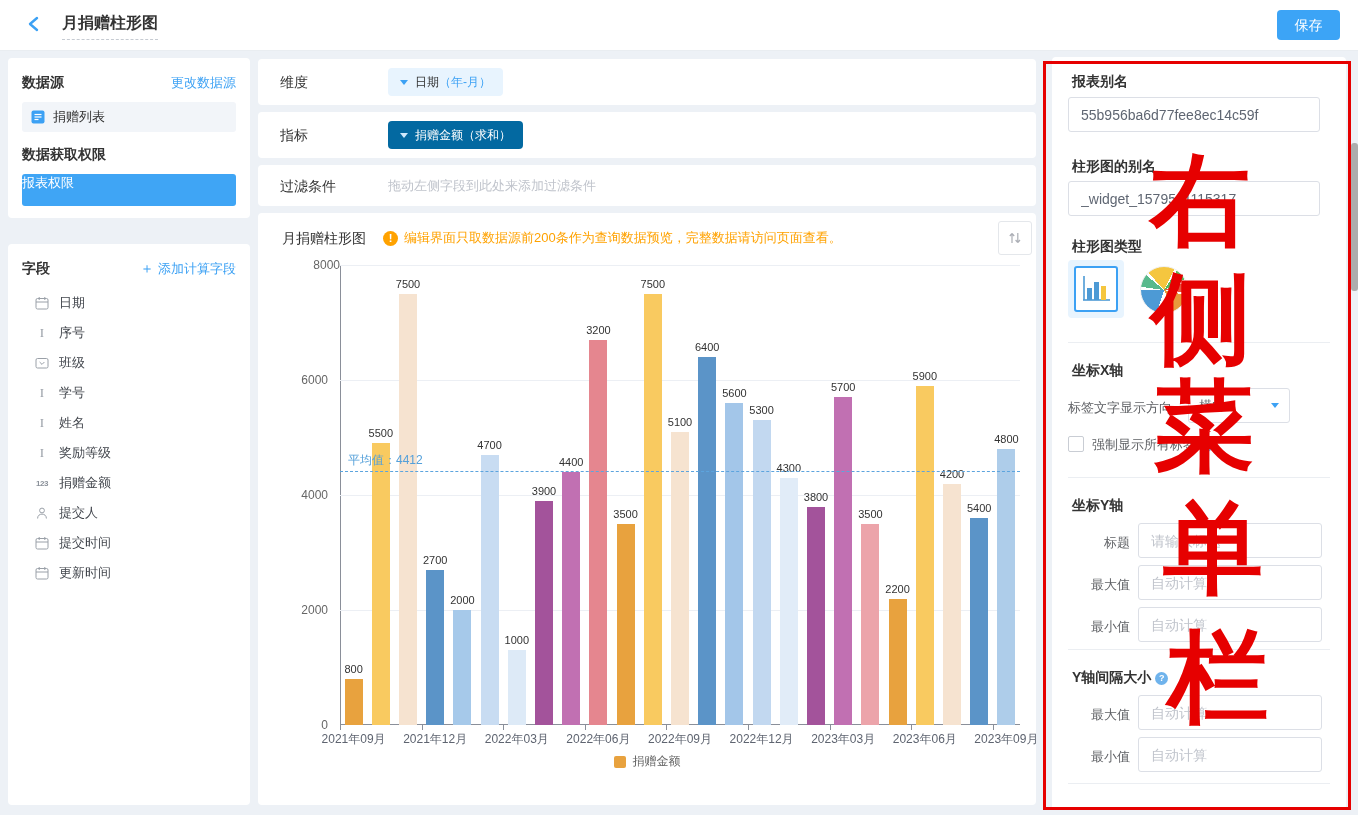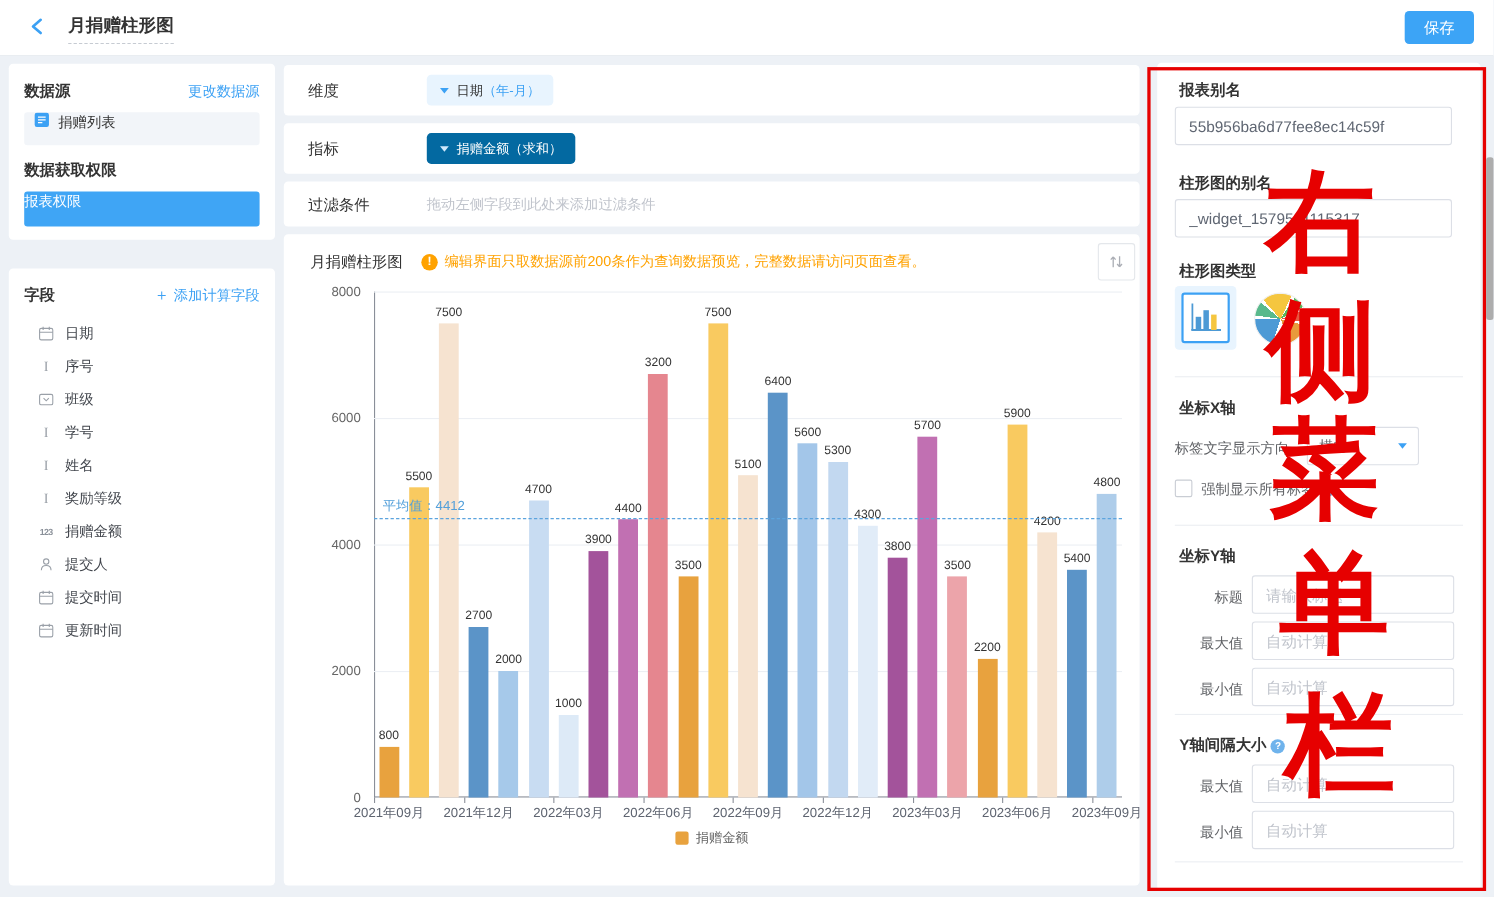"捐赠列表" #ds-item { align-items: flex-start -> center }
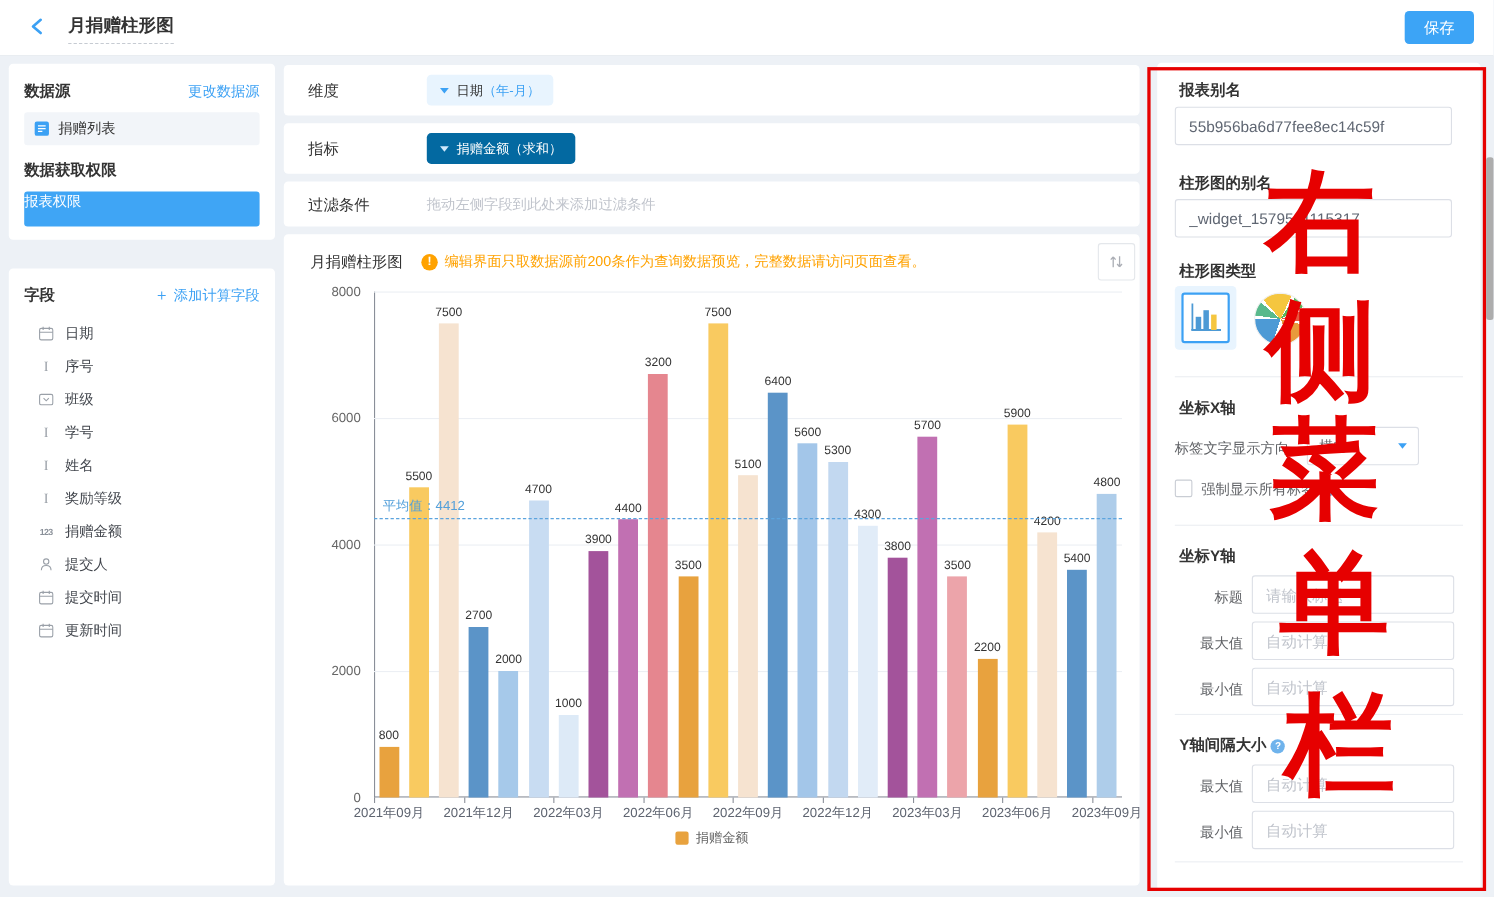"8000" div.ytick { padding-left: none -> 12px }
